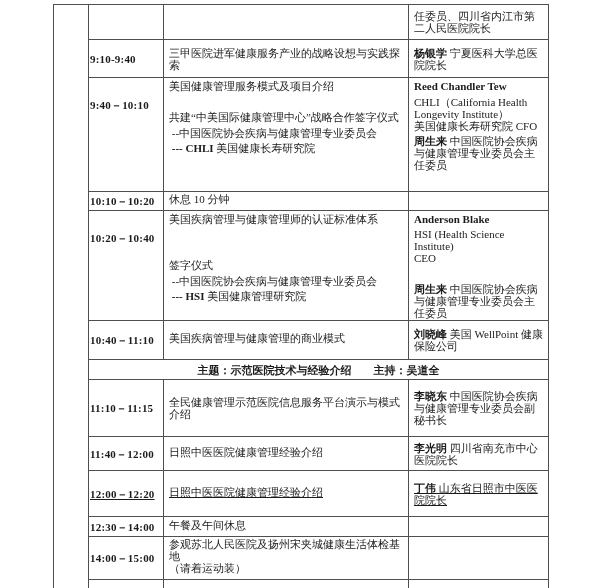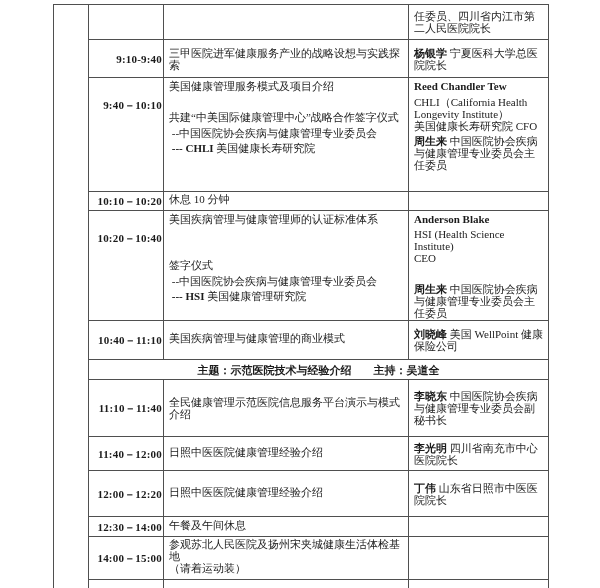"9:10-9:40" td.time { text-align: right -> left }
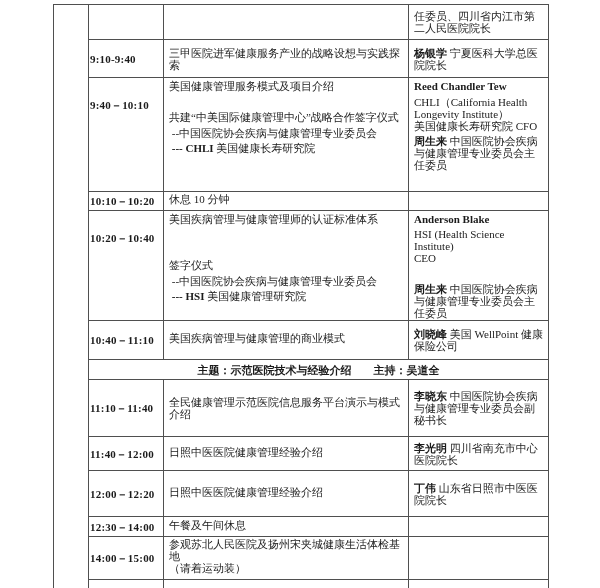"11:10－11:40" td.time { text: 11:40 -> 11:15 }
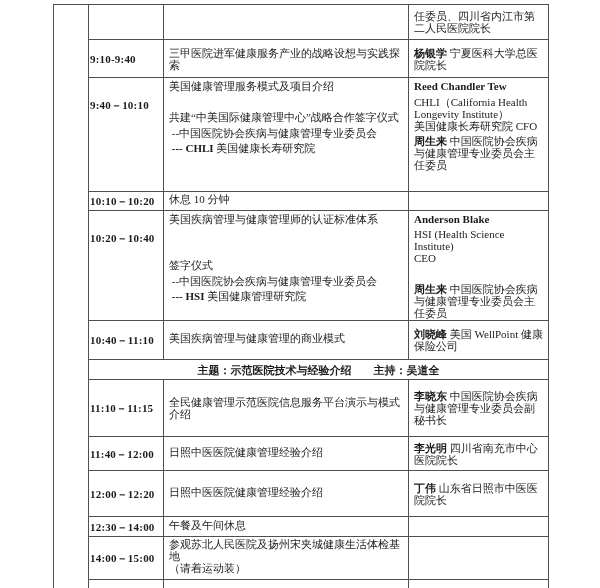"12:00－12:20" tr { text-decoration: none -> underline }
